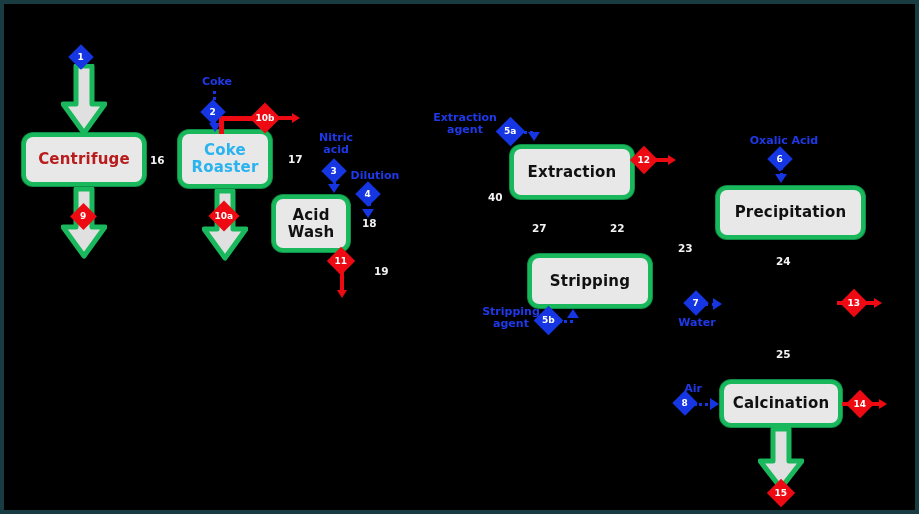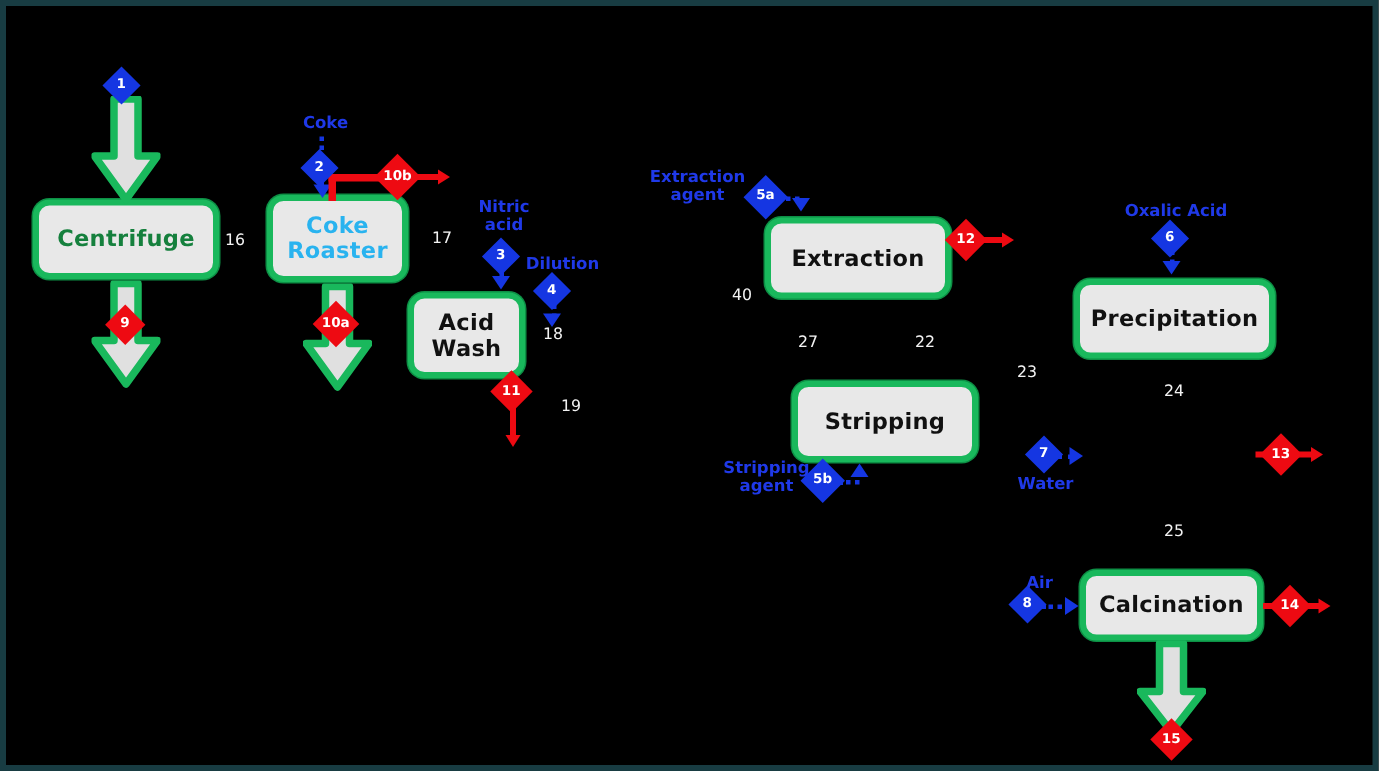"Centrifuge" .unit.red { color: #15803d -> #b91c1c }
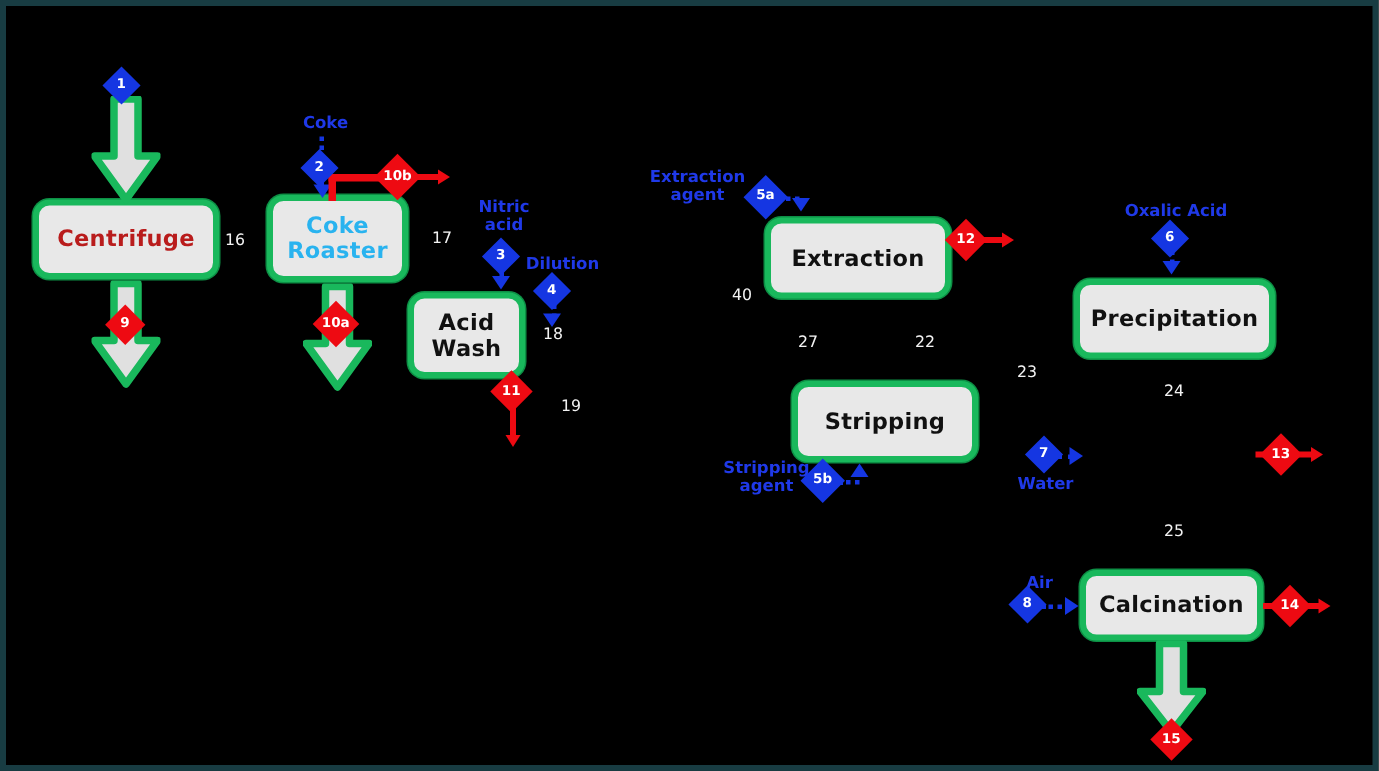"16" .snum { font-weight: 400 -> 700 }
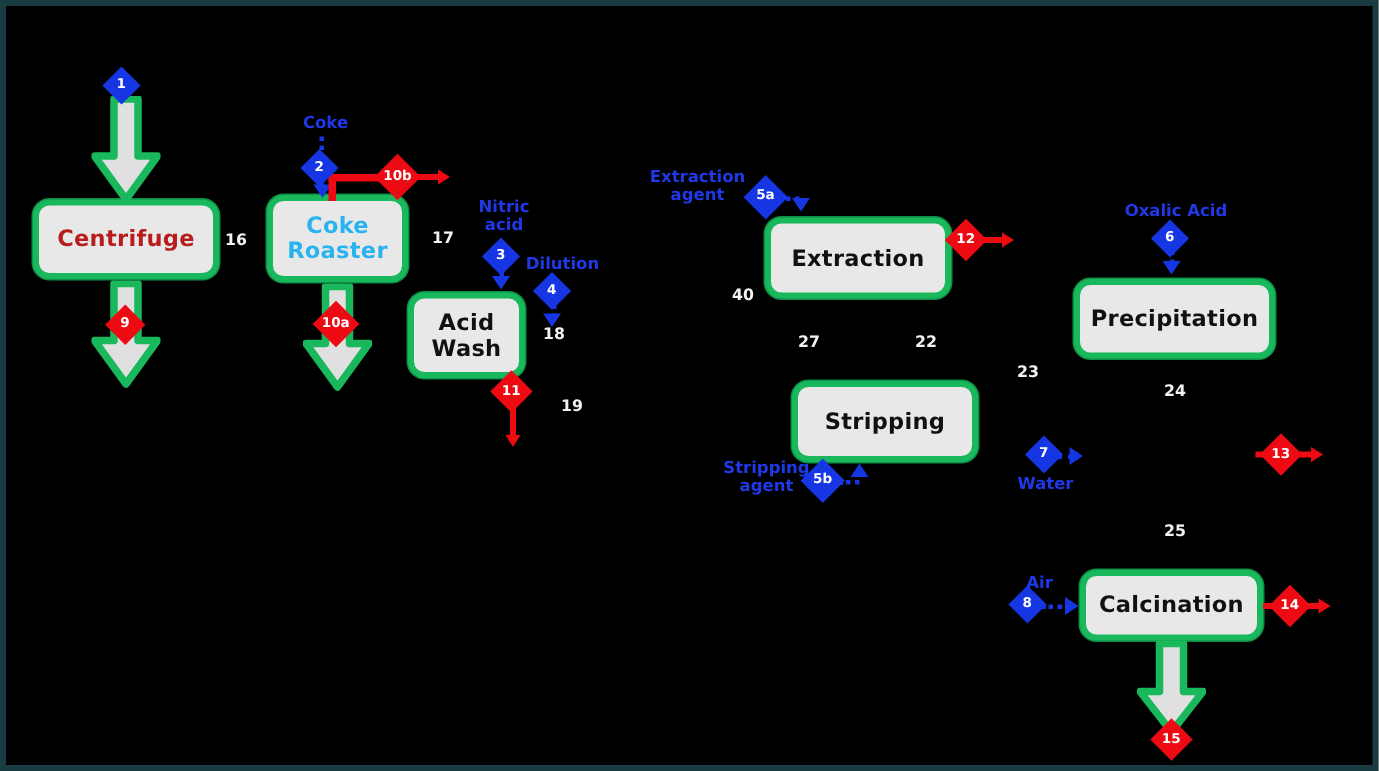"Precipitation" div.unit { width: 134px -> 149px }
